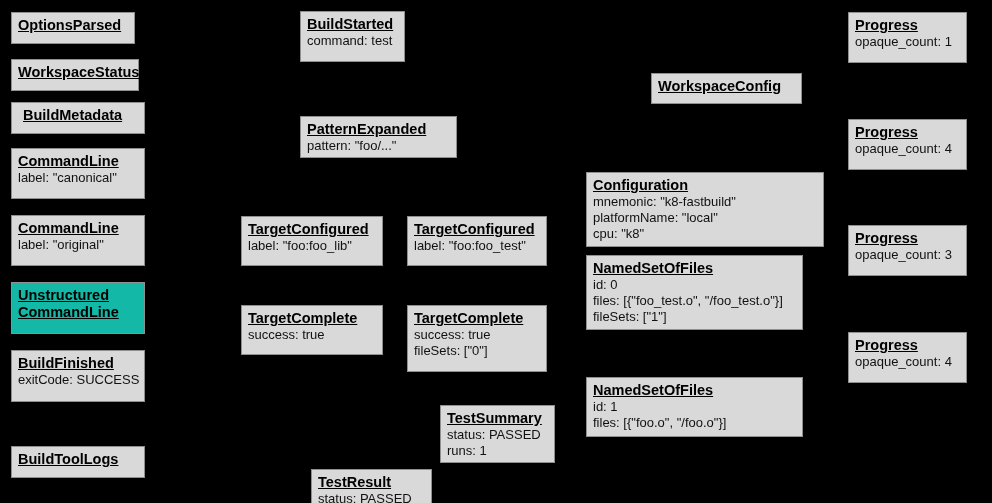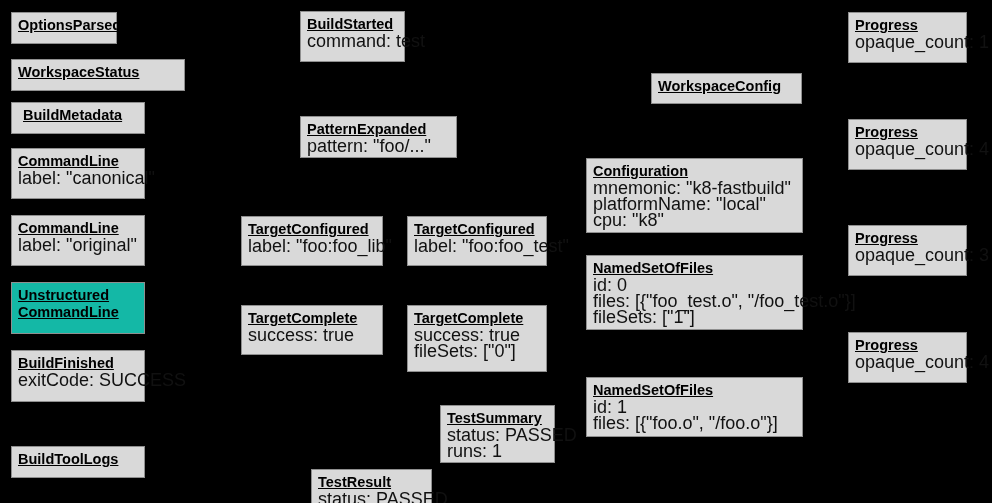"OptionsParsed" div.node { width: 106px -> 124px }
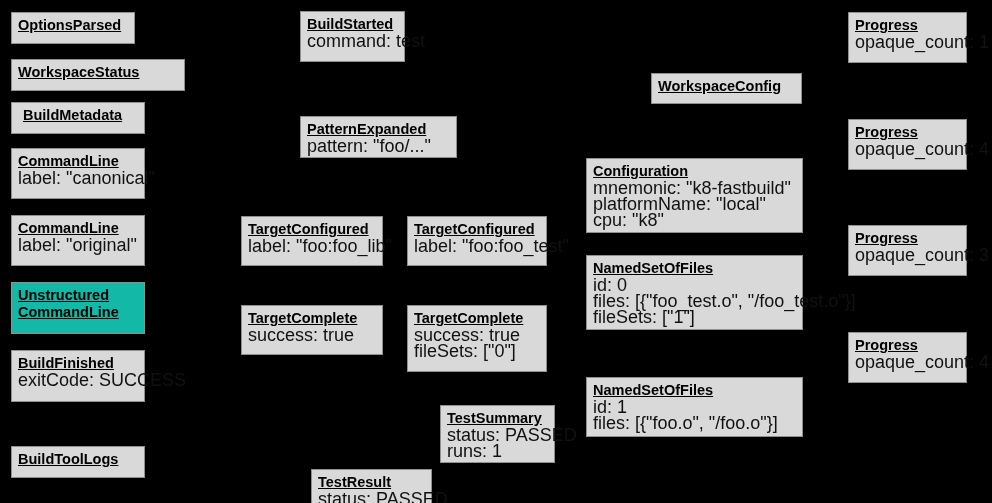"command: test" .node-field { font-size: 18px -> 13px }
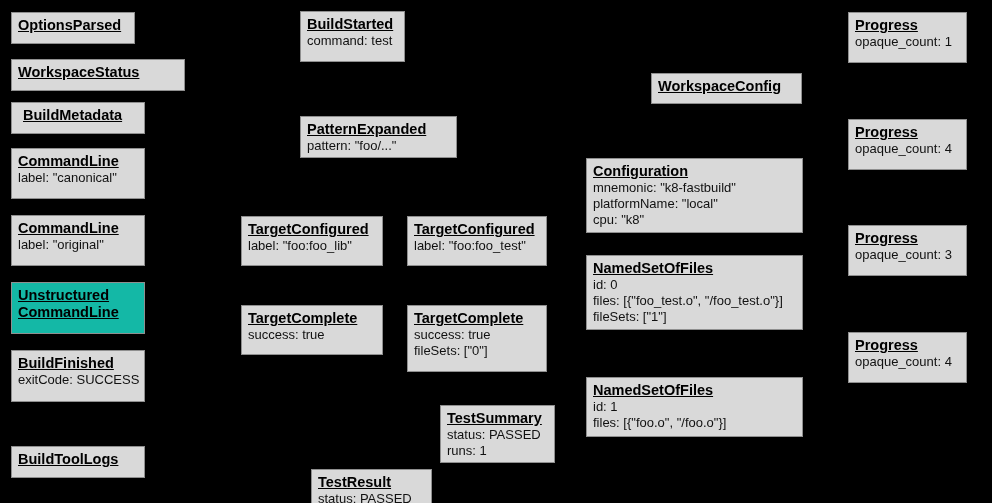"WorkspaceStatus" div.node { width: 174px -> 128px }
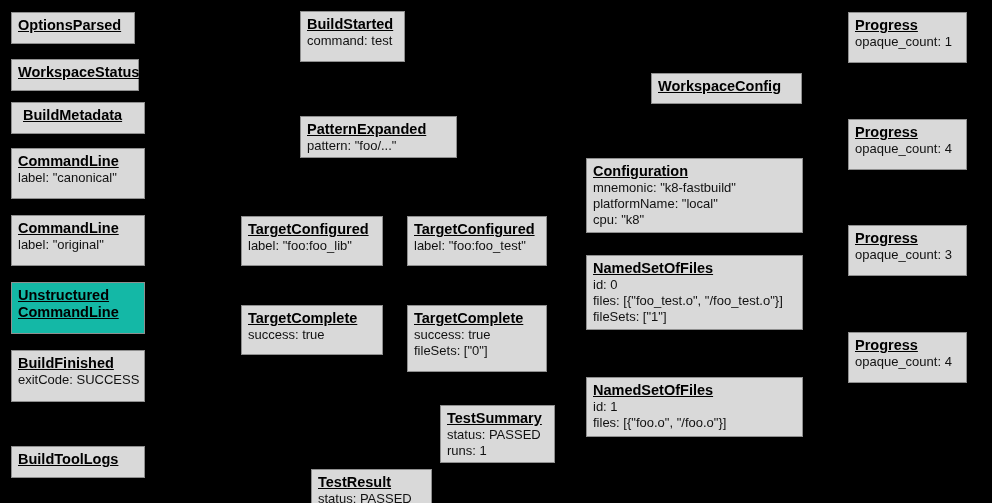"Configuration" div.node { top: 158px -> 172px; width: 217px -> 238px }
